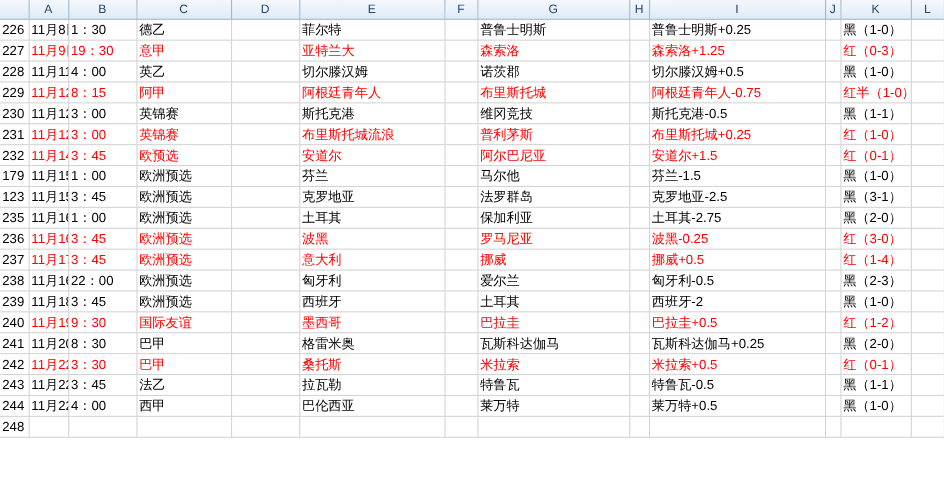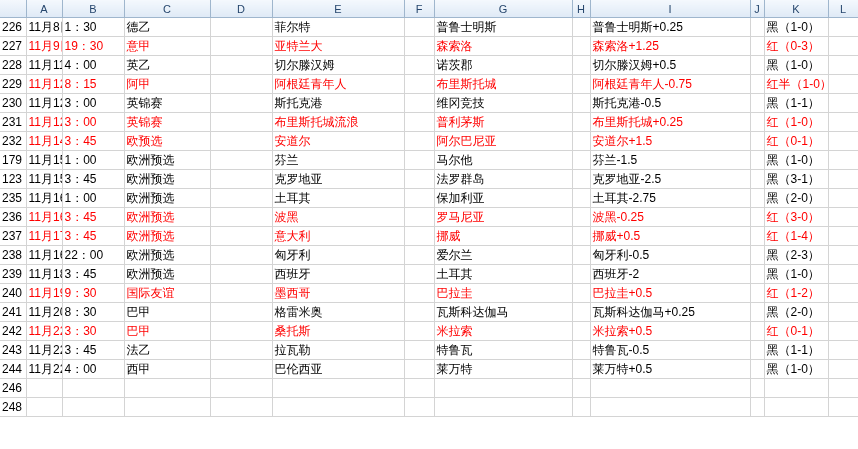"246" tr { html: <tr> <td>246</td> <td></td> <td></td> <td></td> <td></td> <td></td> <td></td> <td></td> <td></td> <td></td> <td></td> <td></td> <td></td> </tr> -> none }
